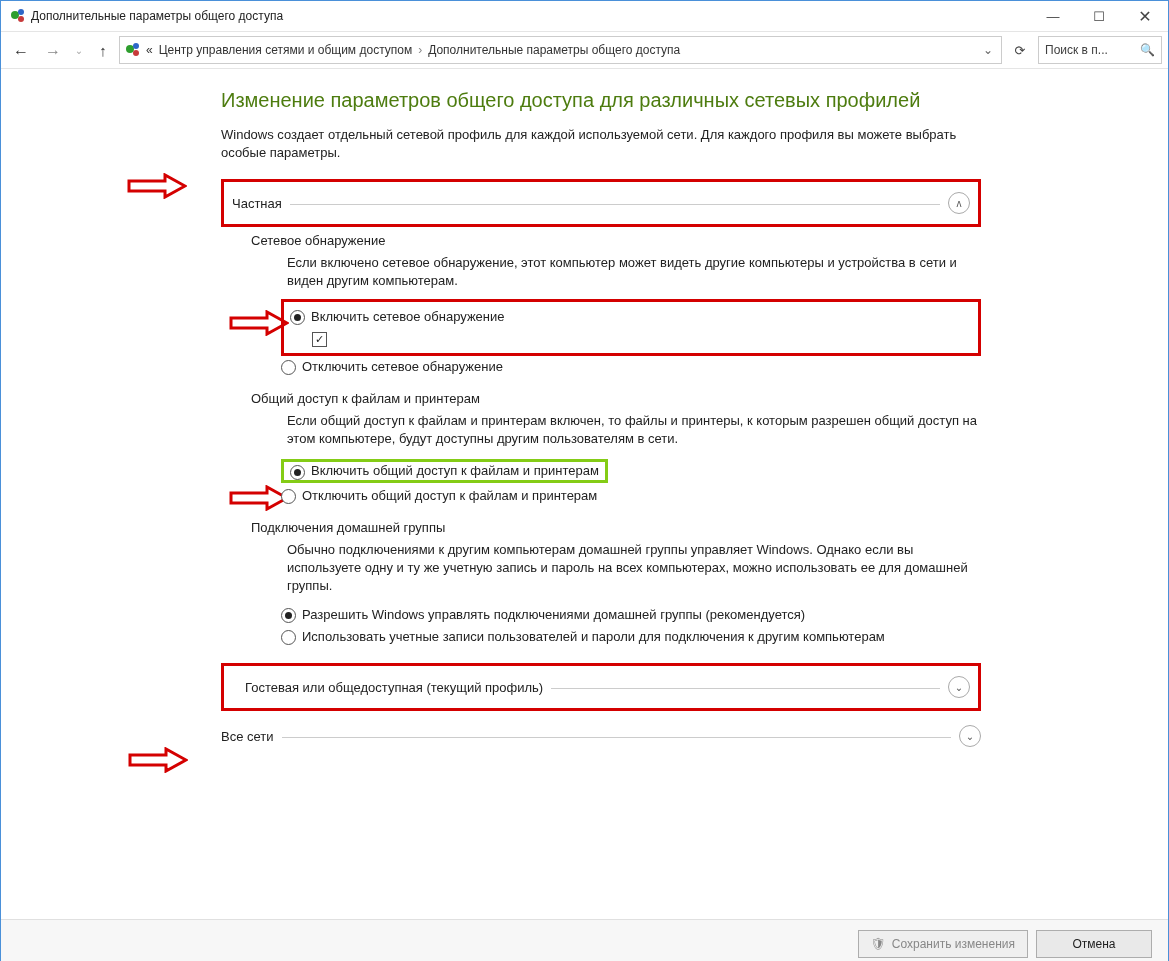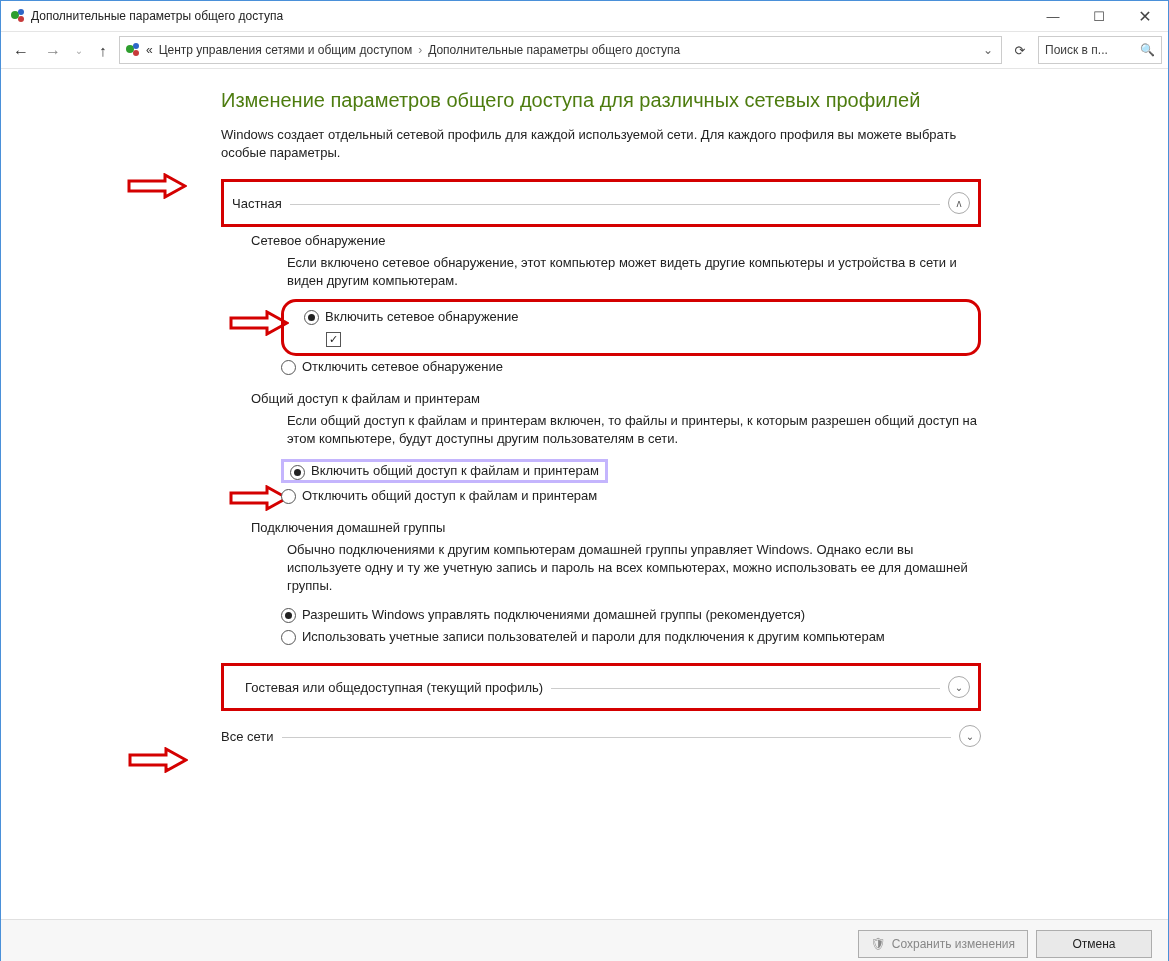"Включить сетевое обнаружение" div.redbox { border-radius: 15px -> none; padding: 4px 20px -> 4px 6px }
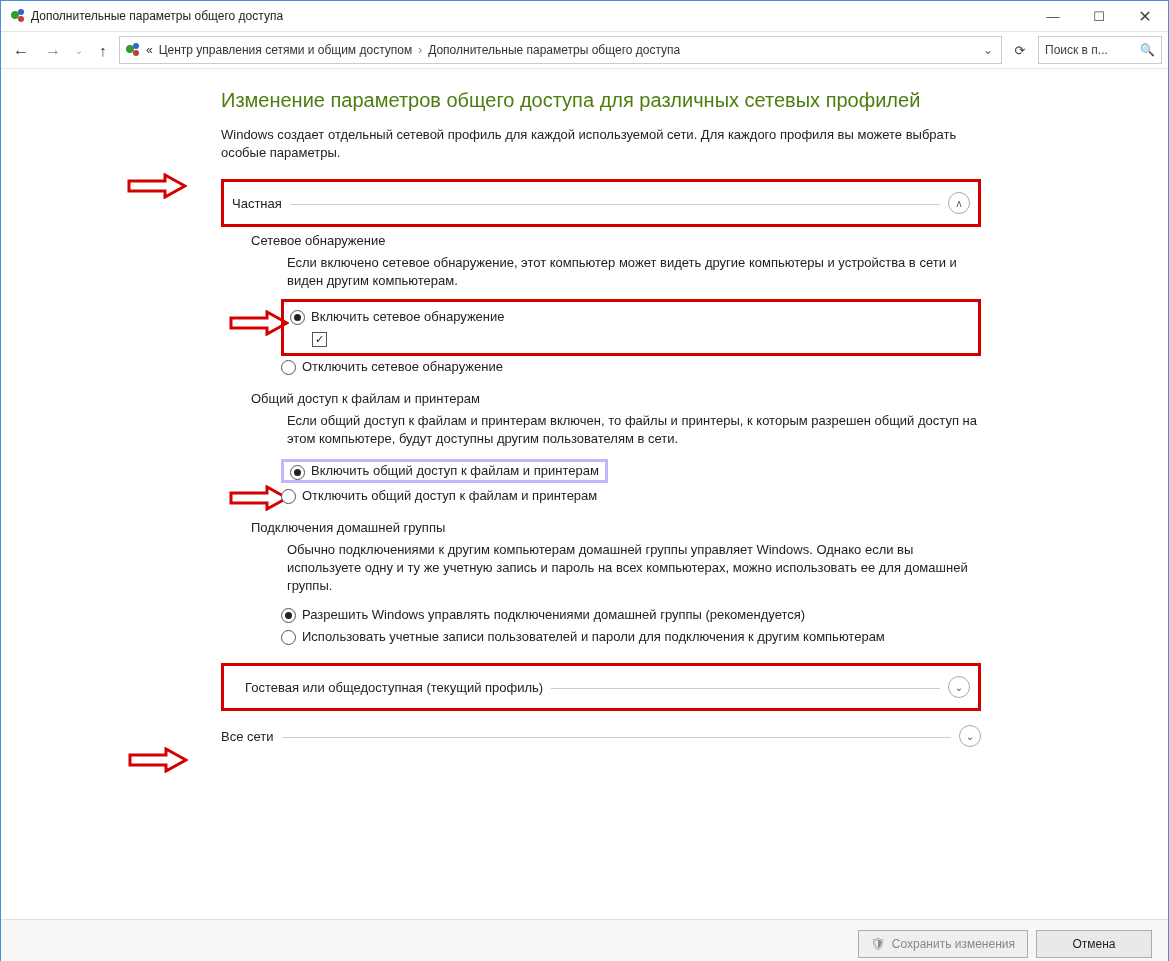"Включить общий доступ к файлам" .inline-red { border: 3px solid #c4b5fd -> 3px solid #84cc16 }
